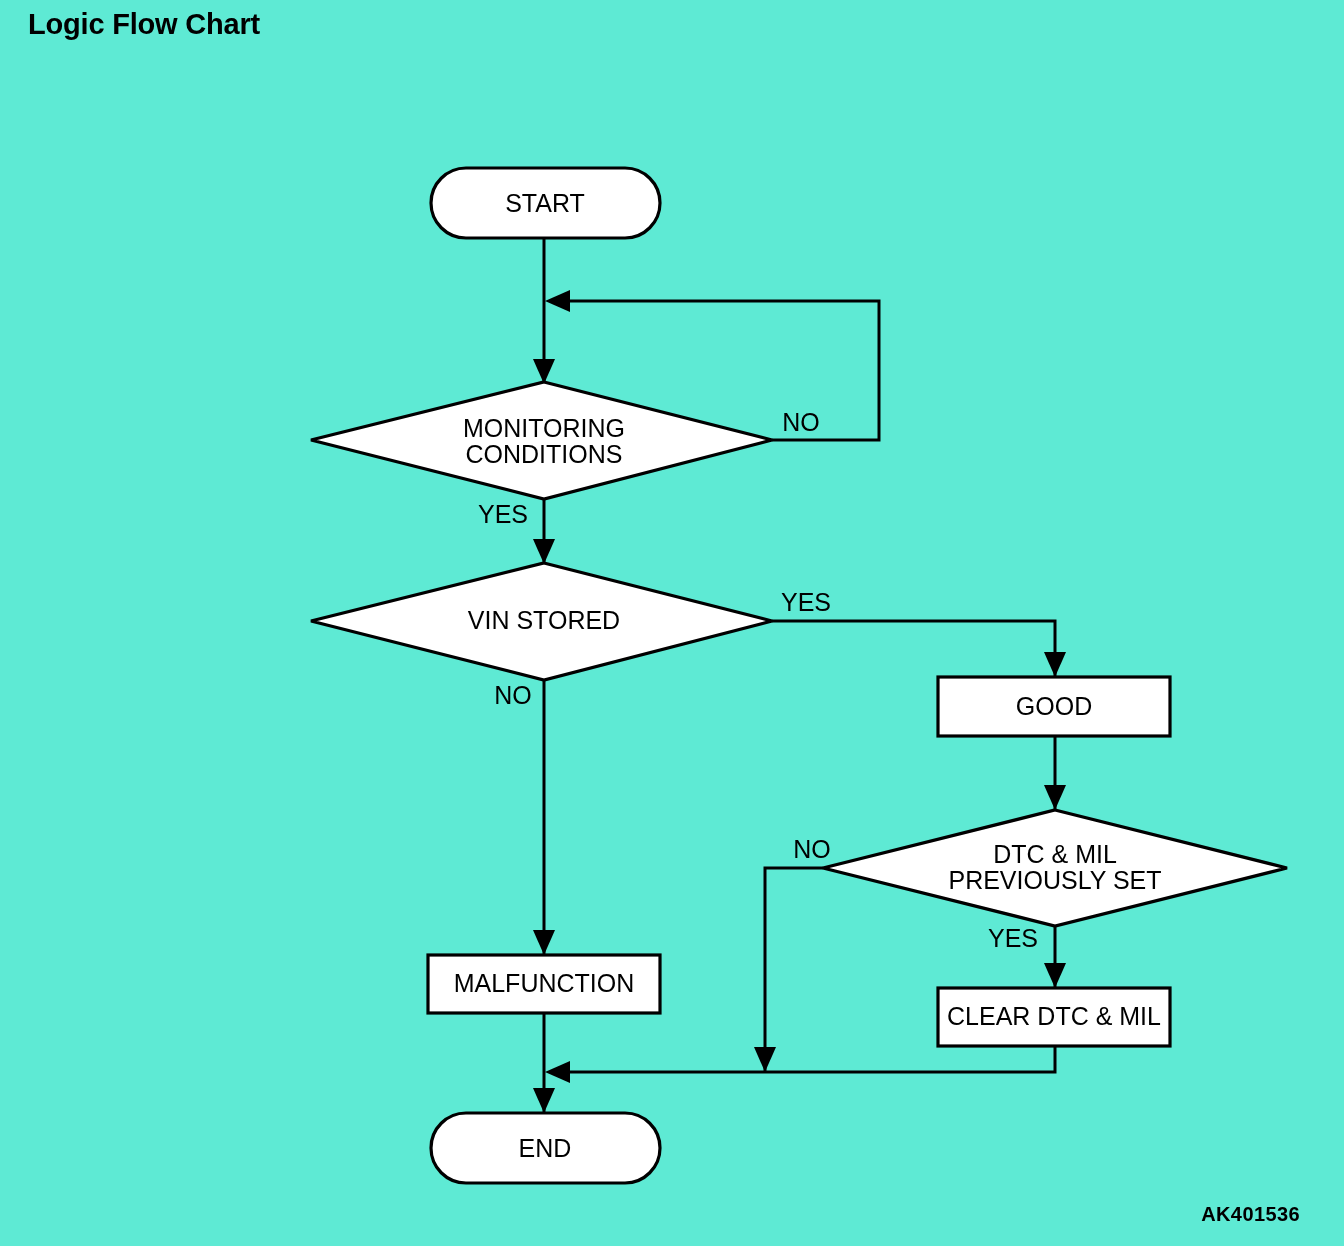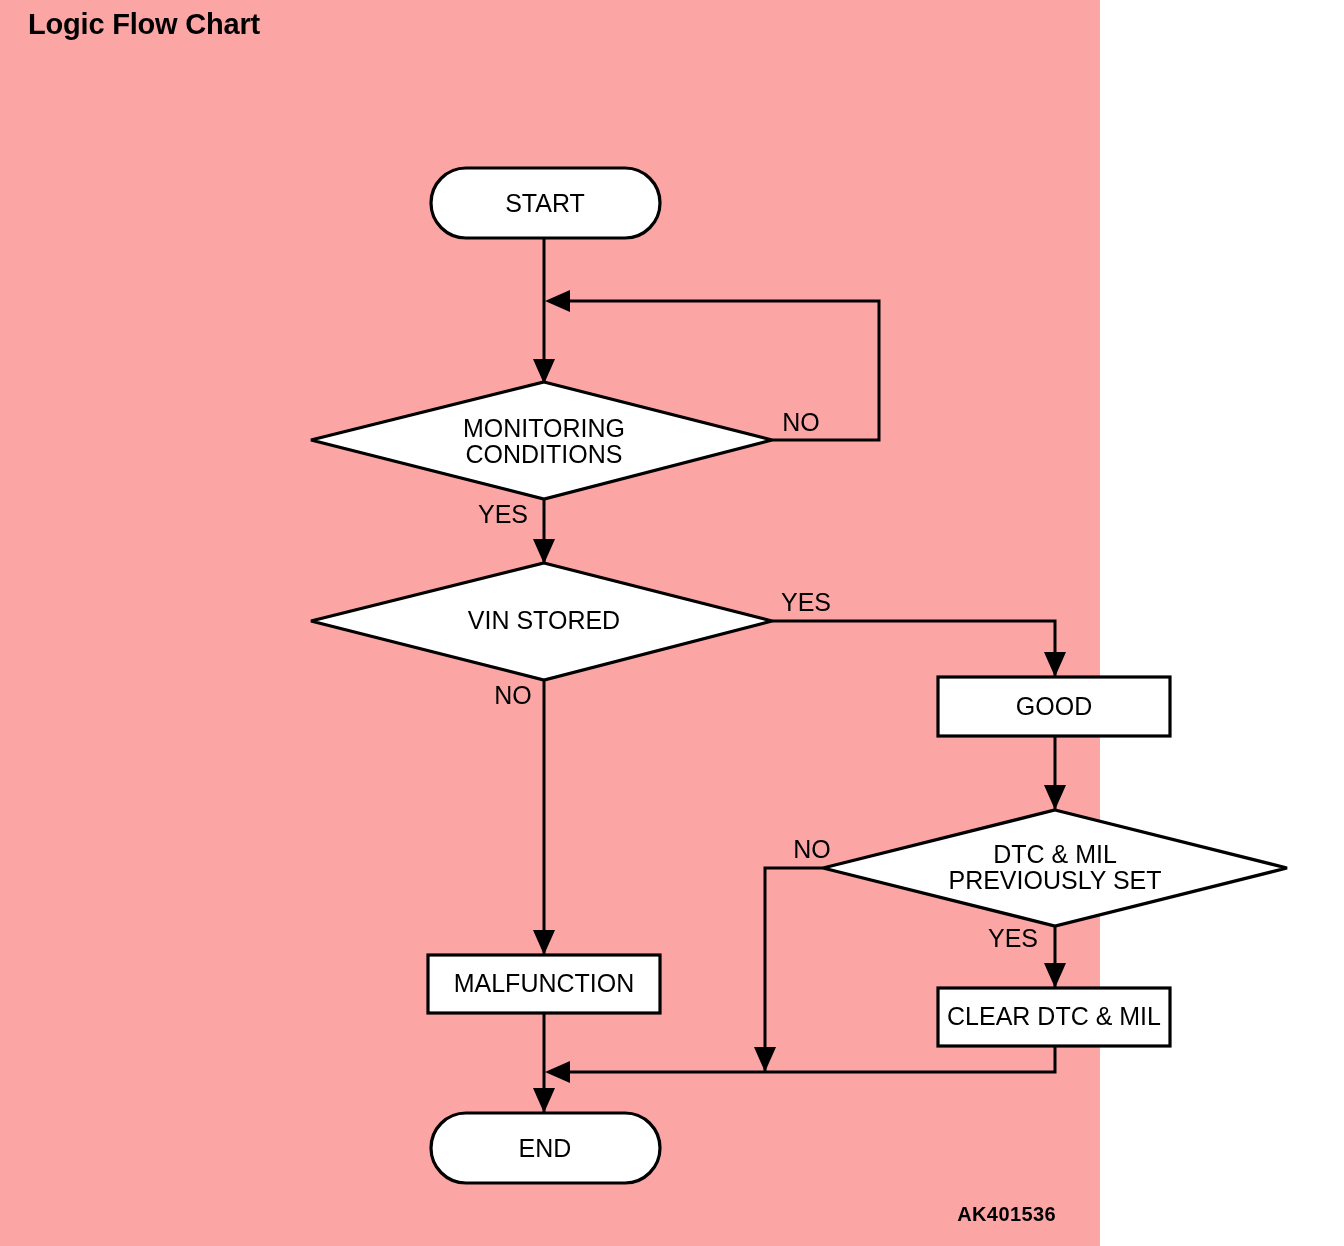"Logic Flow Chart" #page { background: #fca5a5 -> #5eead4; width: 1100px -> 1344px }
